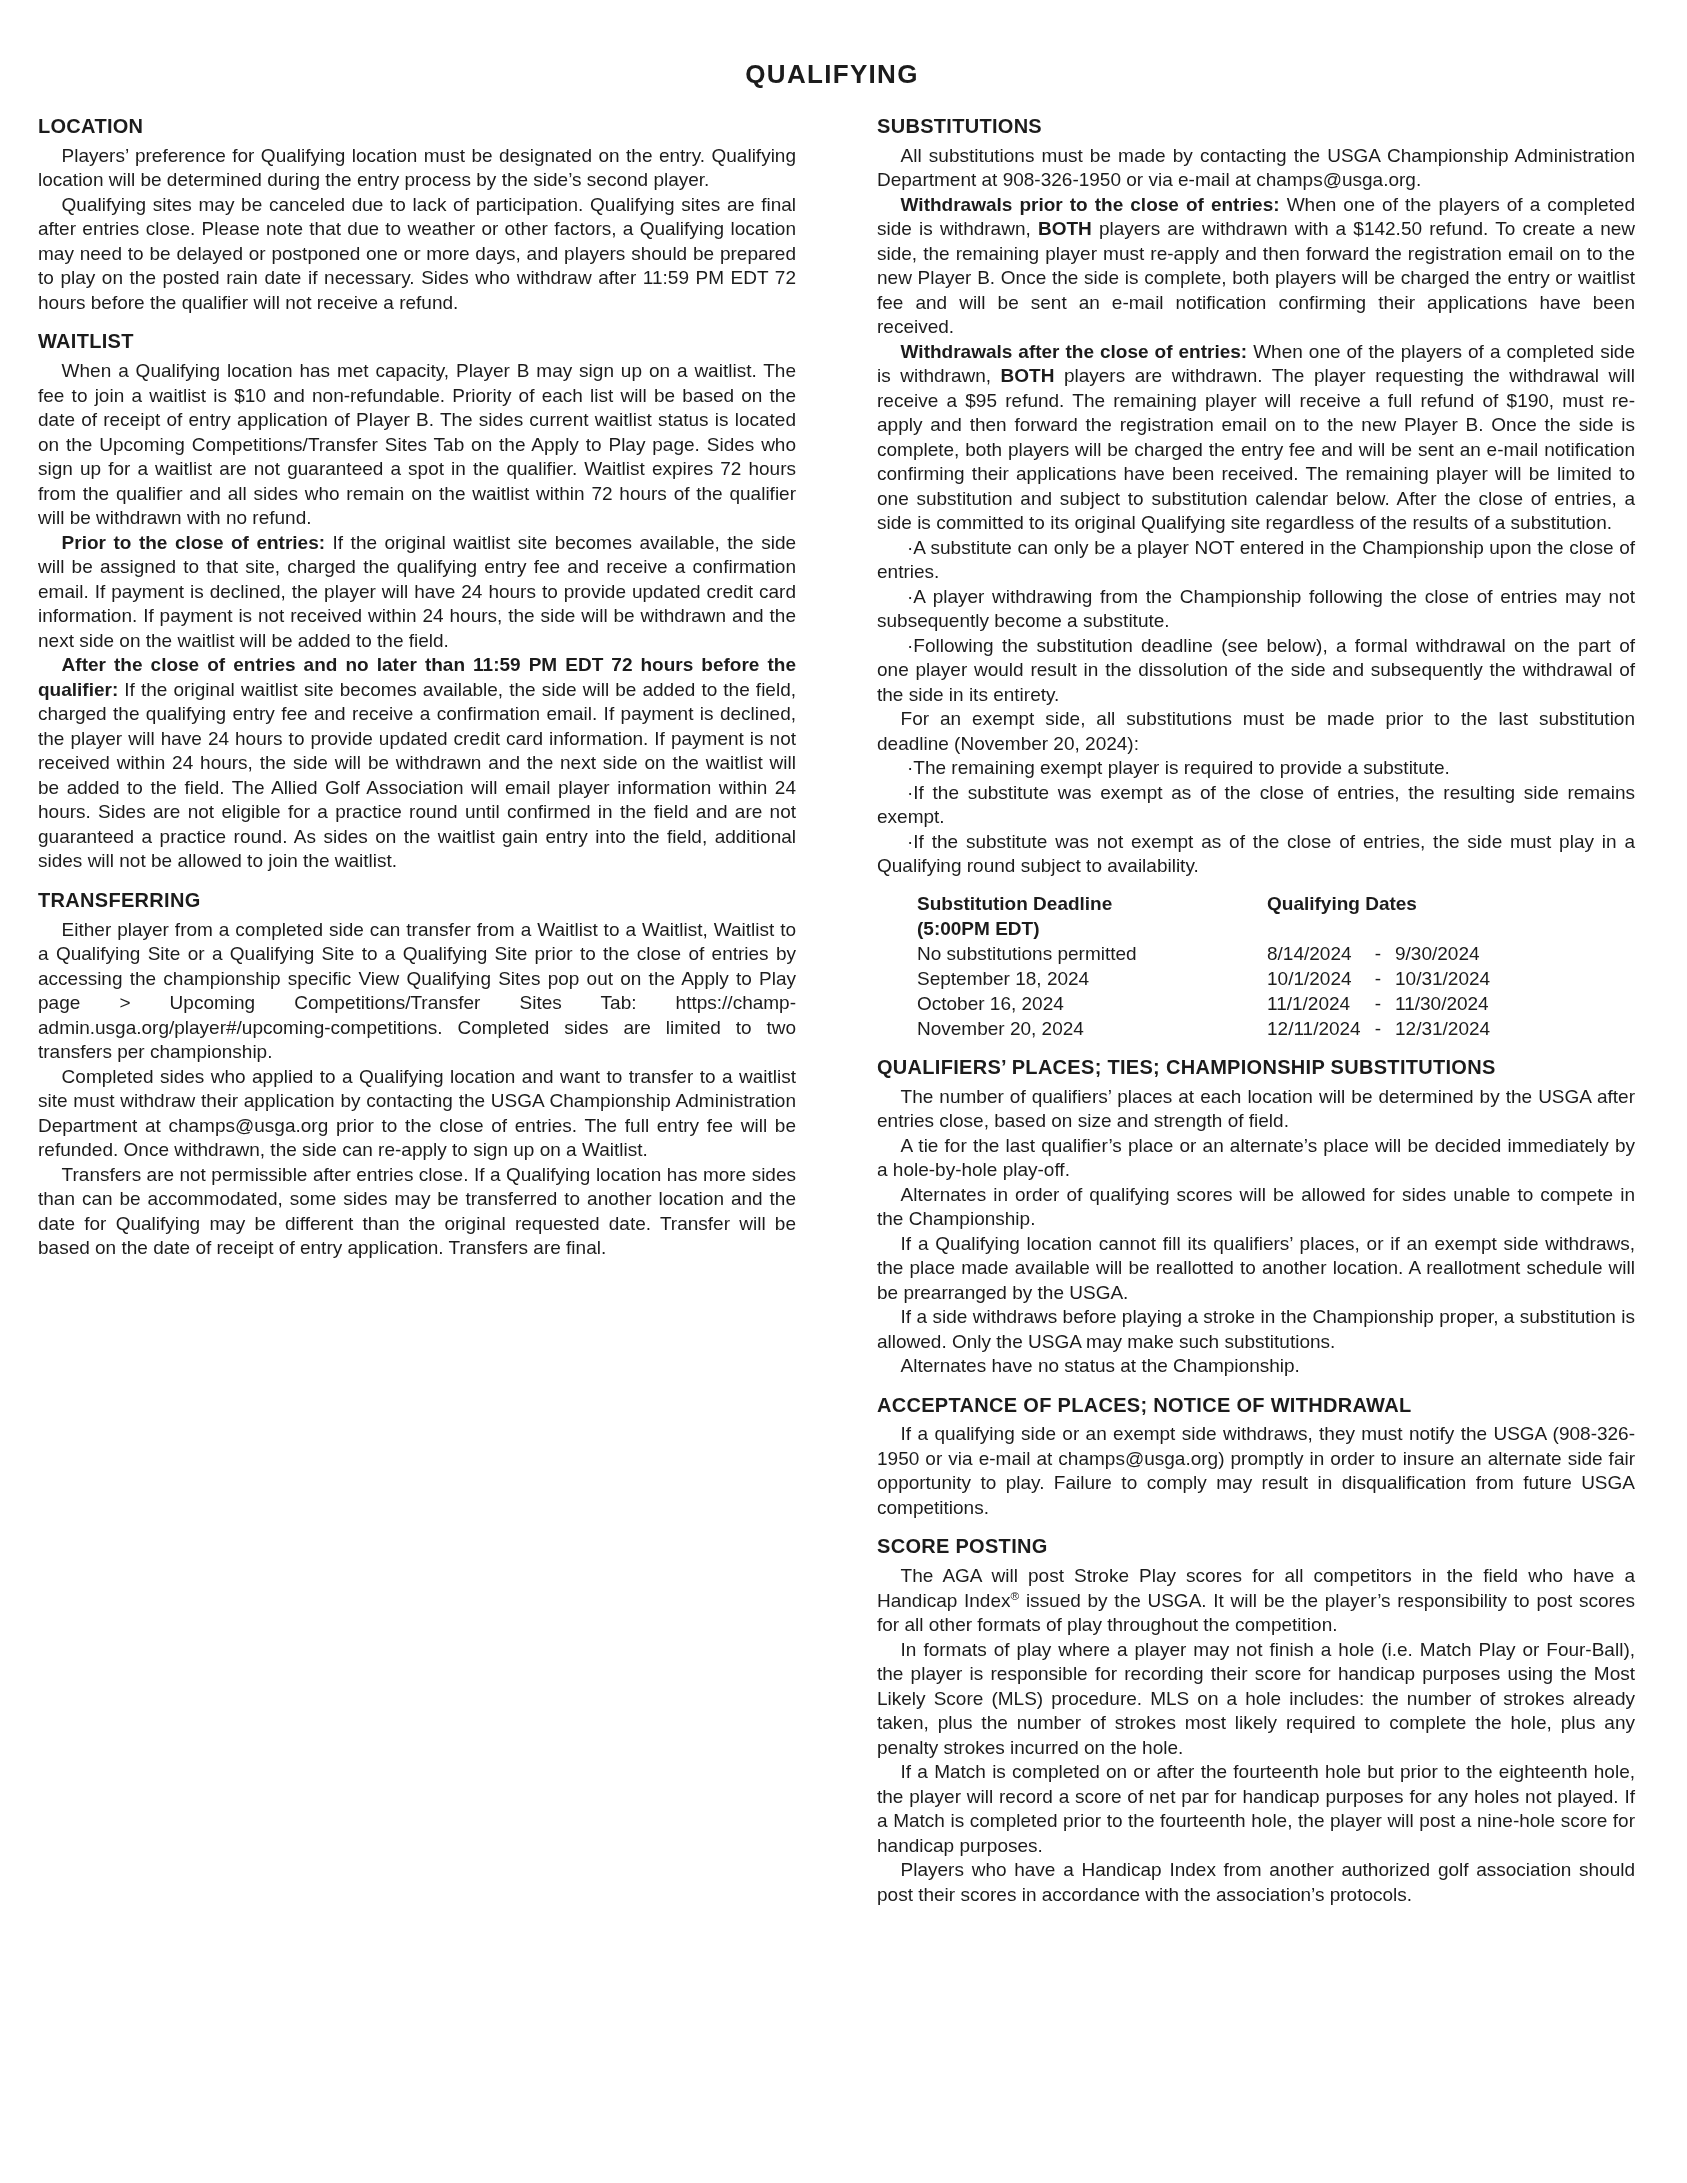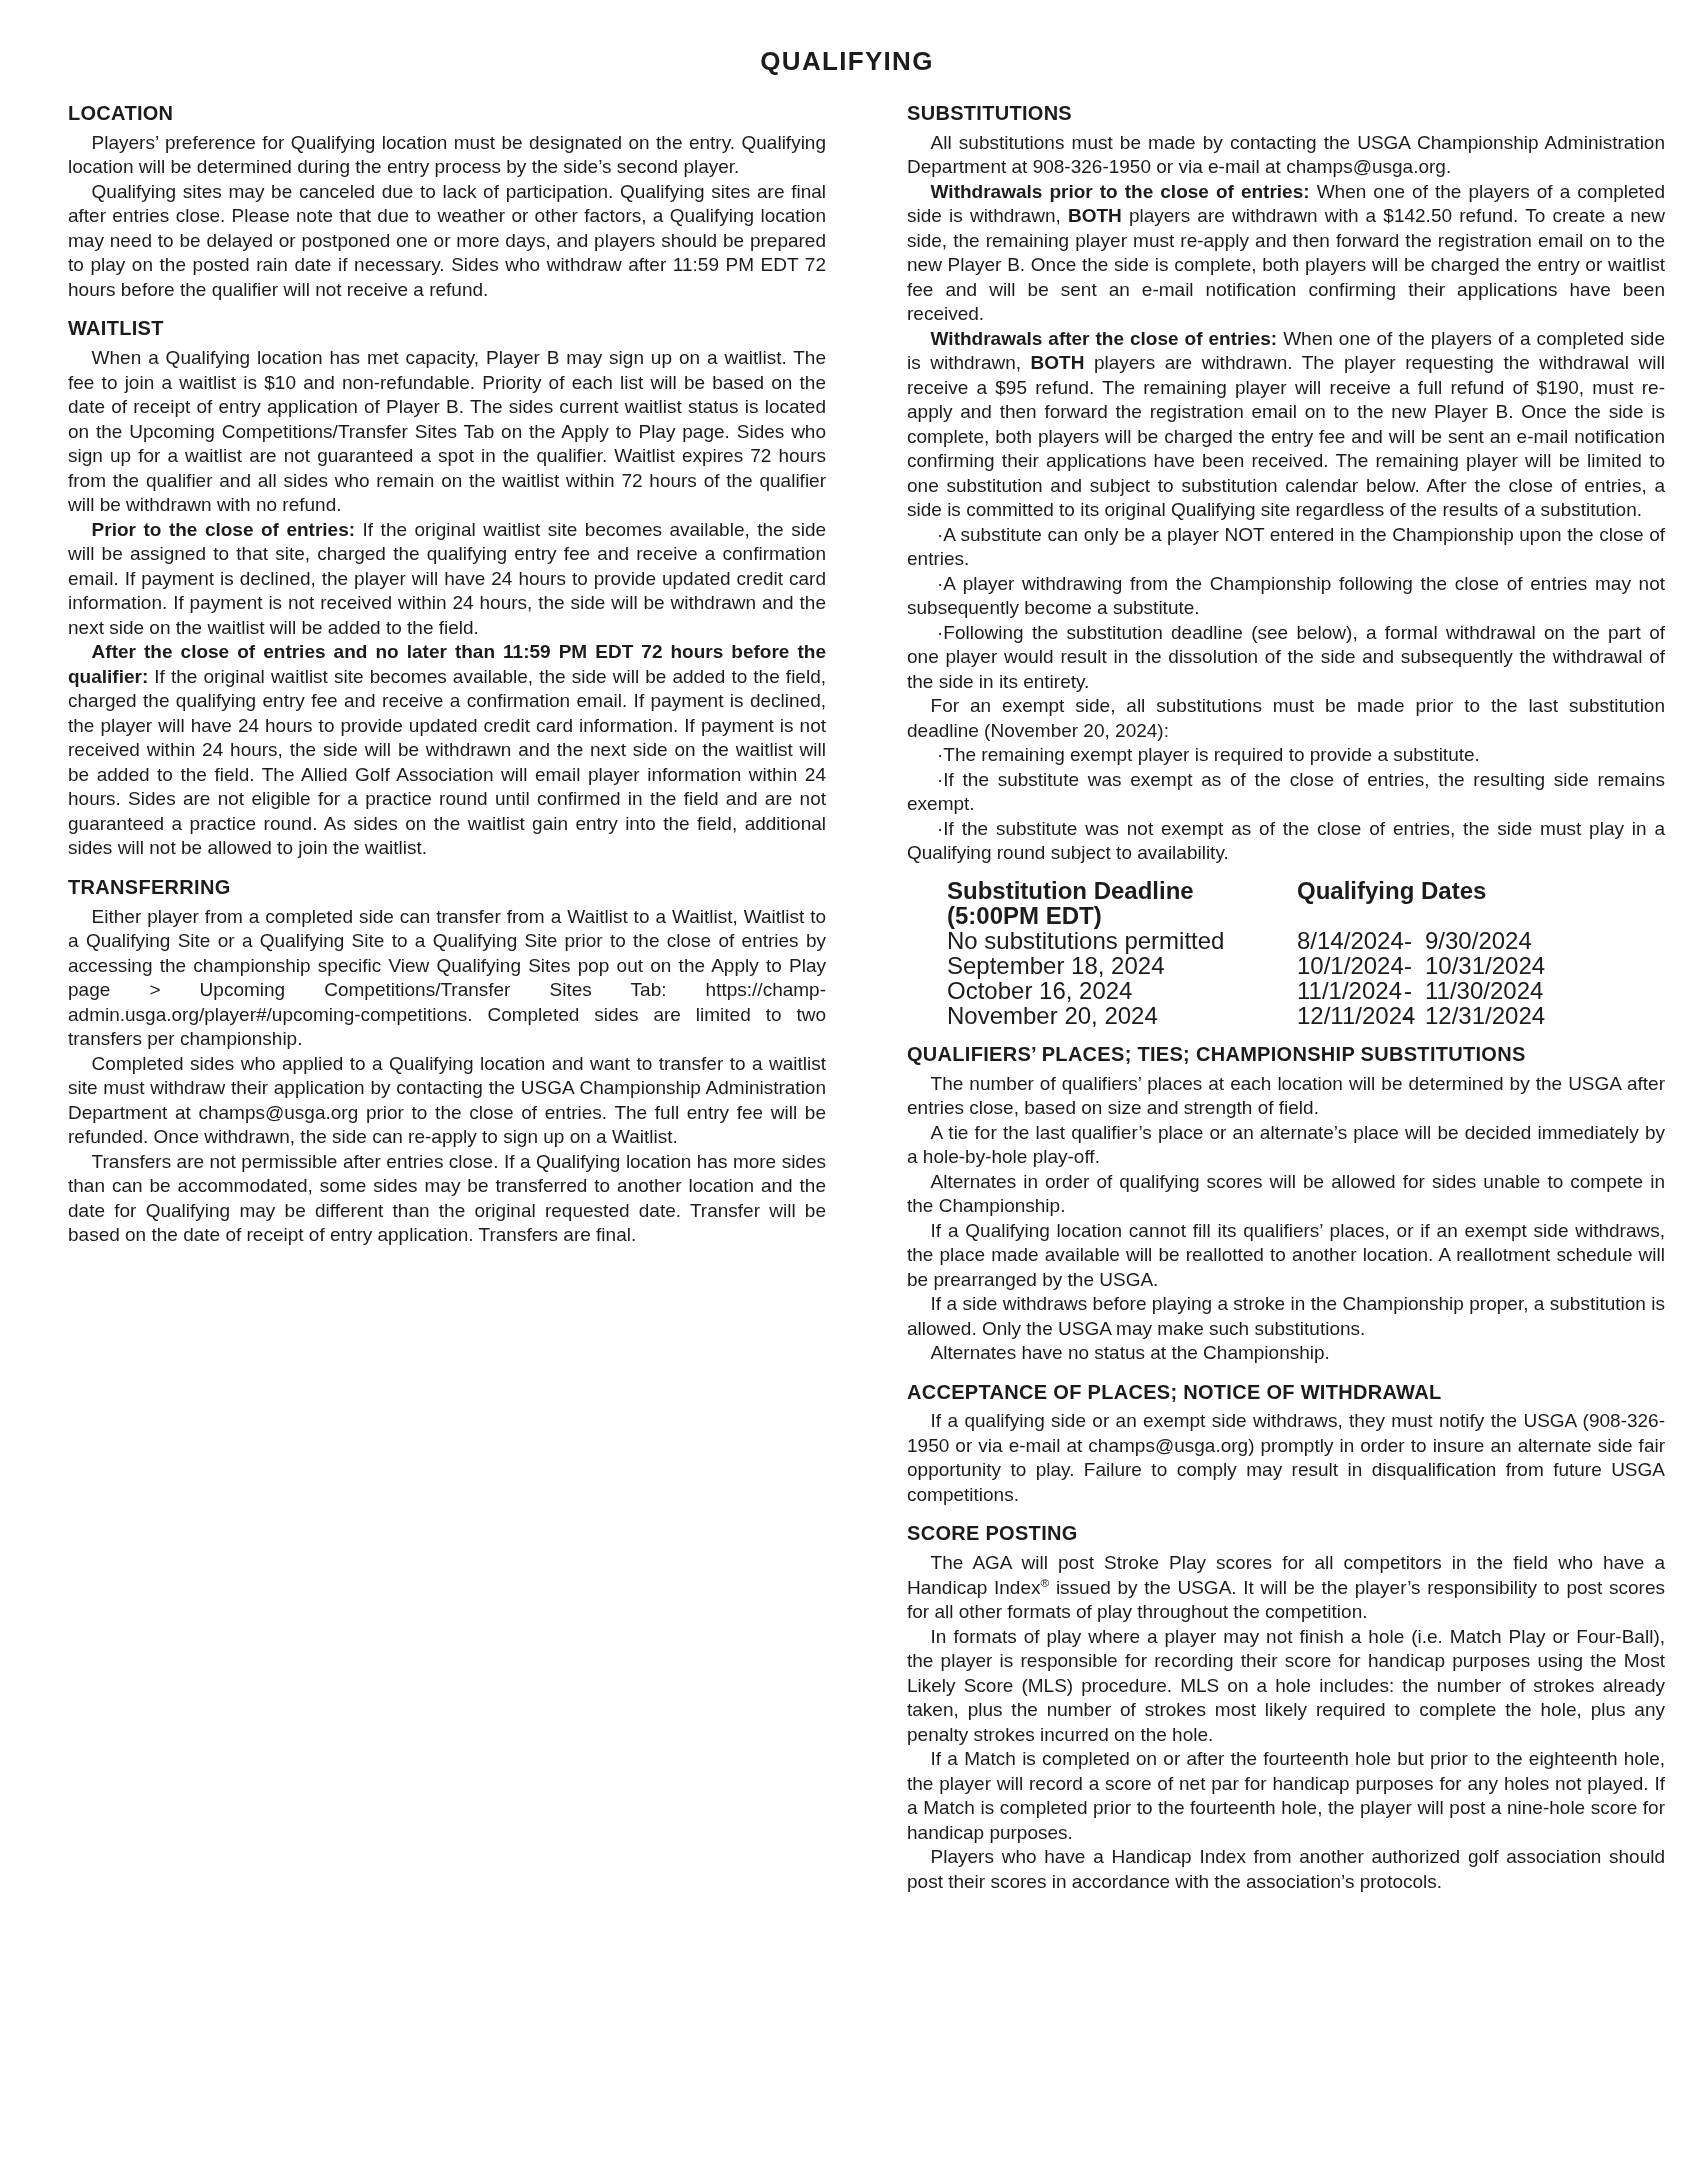"QUALIFYING" .page { margin-top: none -> 13px; padding: 46px 61px 0 68px -> 46px 61px 0 38px }
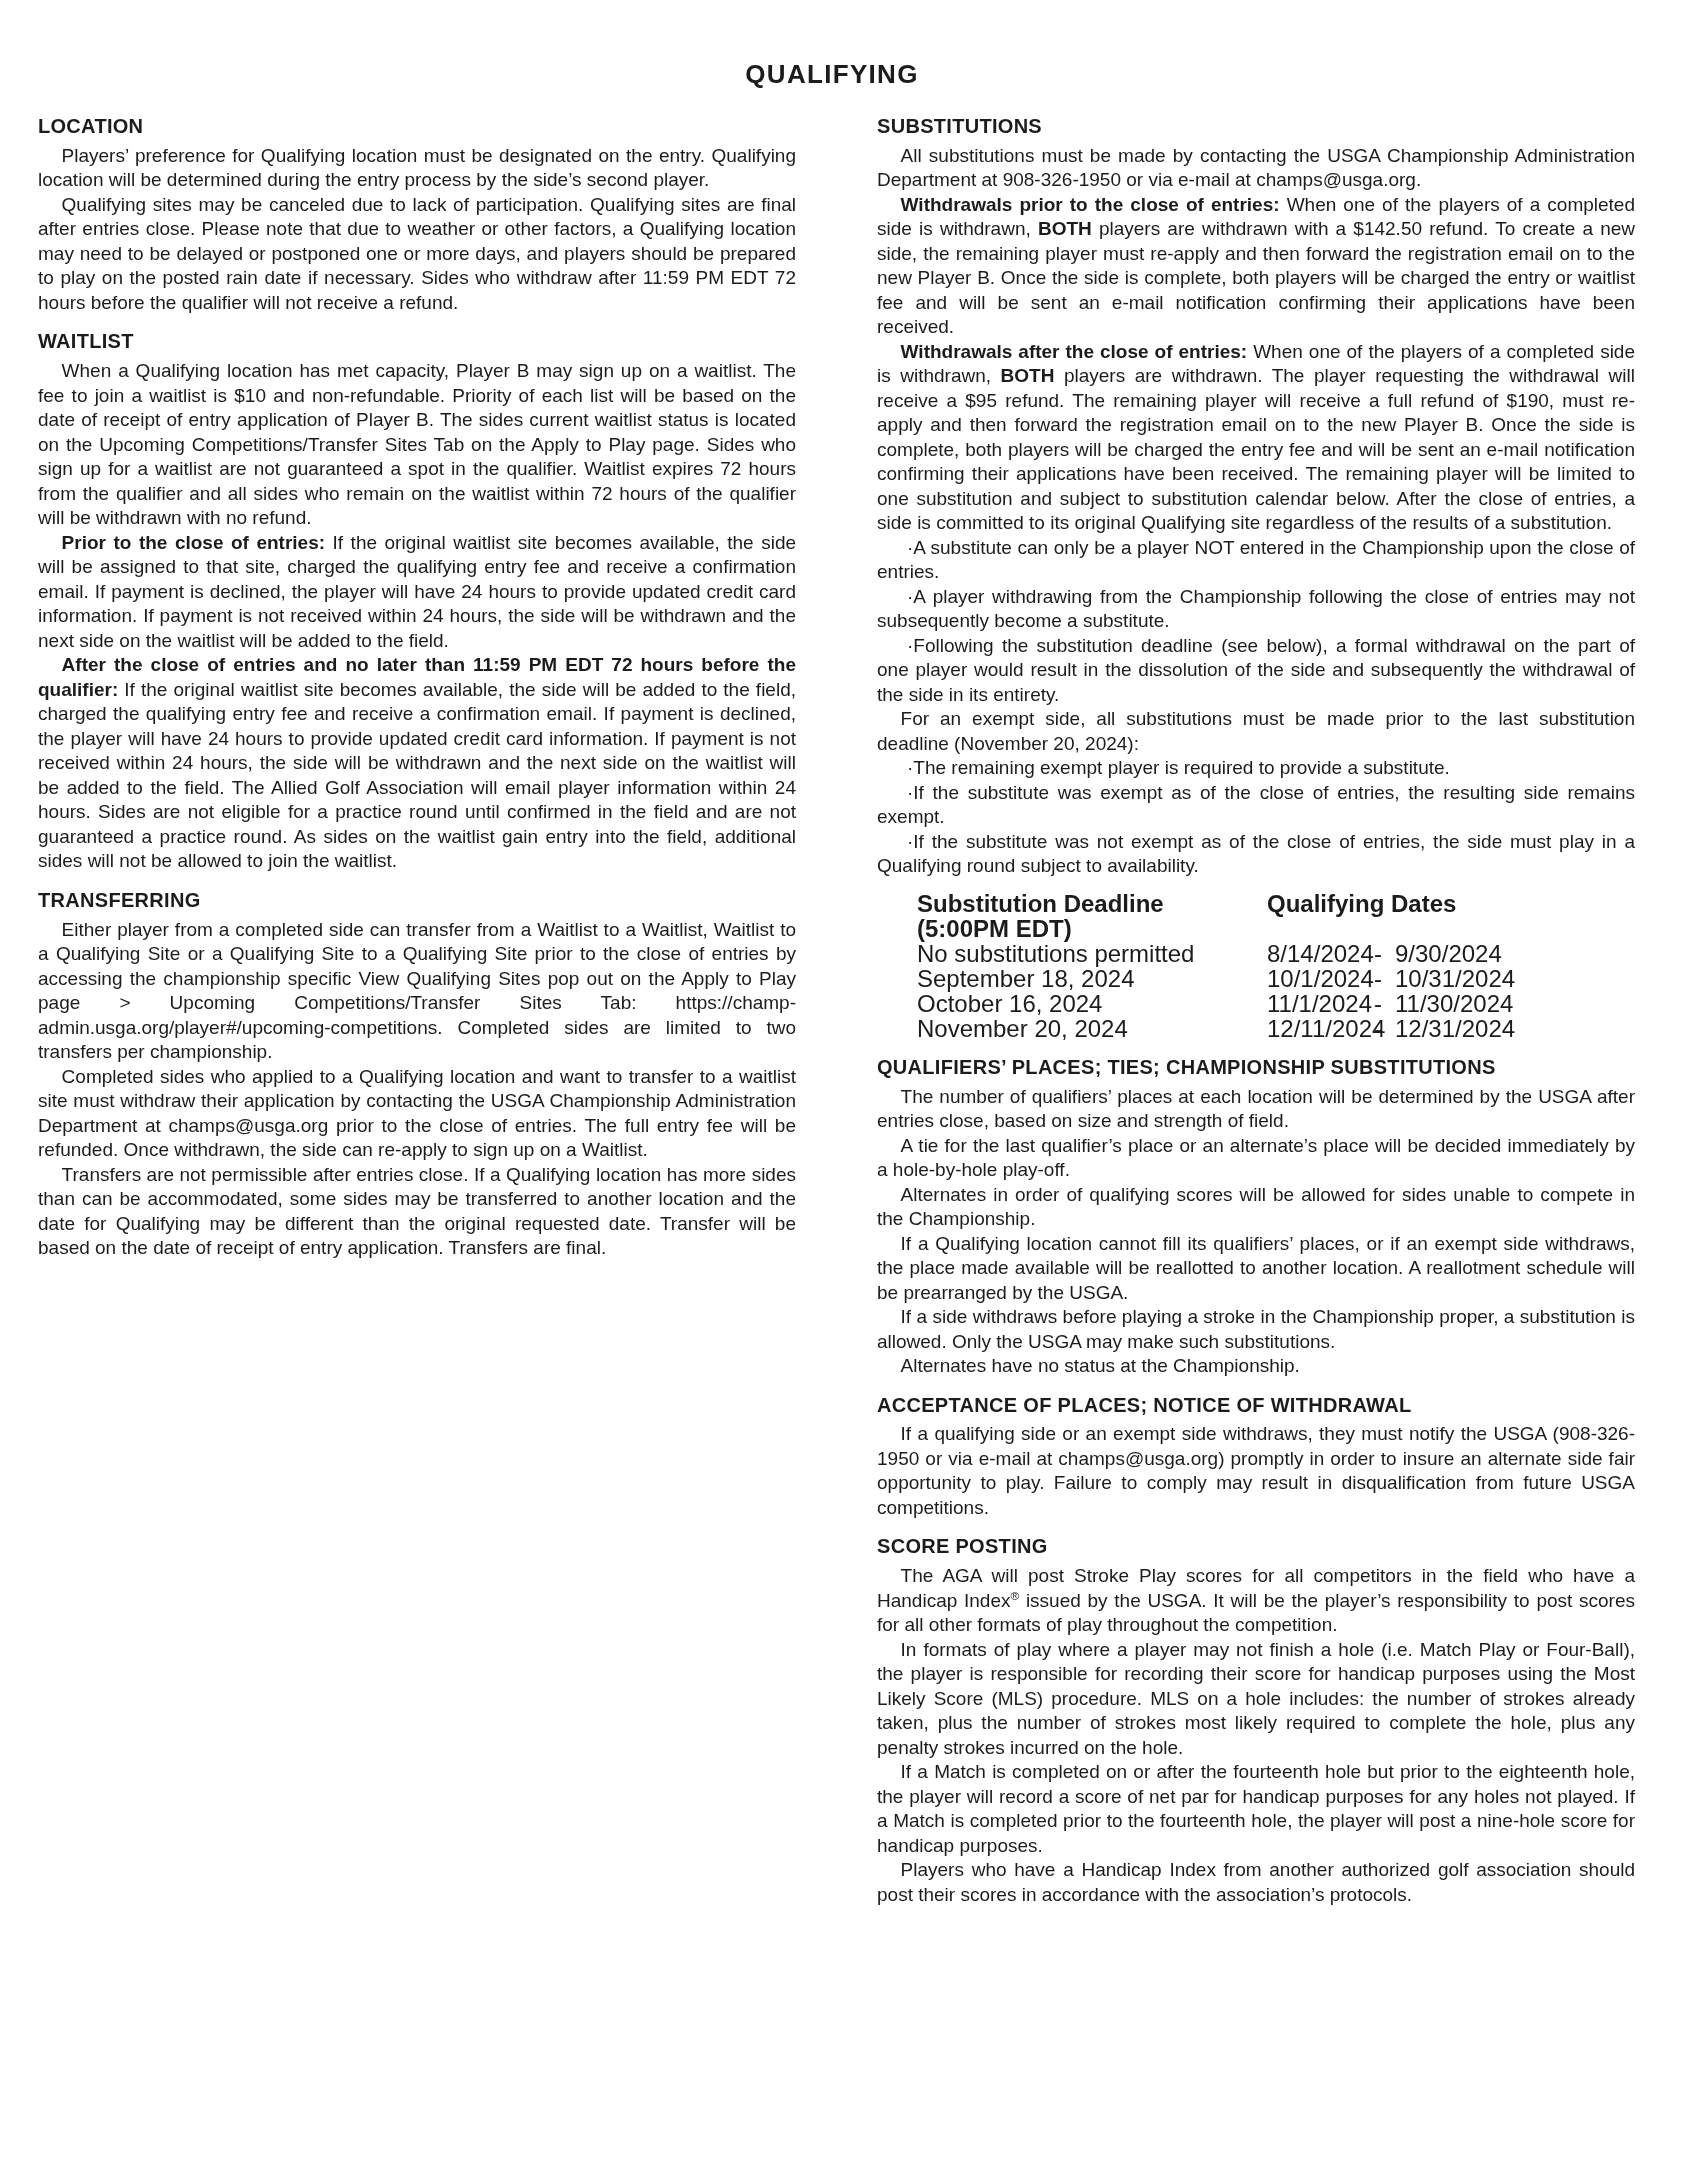"Substitution Deadline" .sub-table { font-size: 24px -> 19px }
